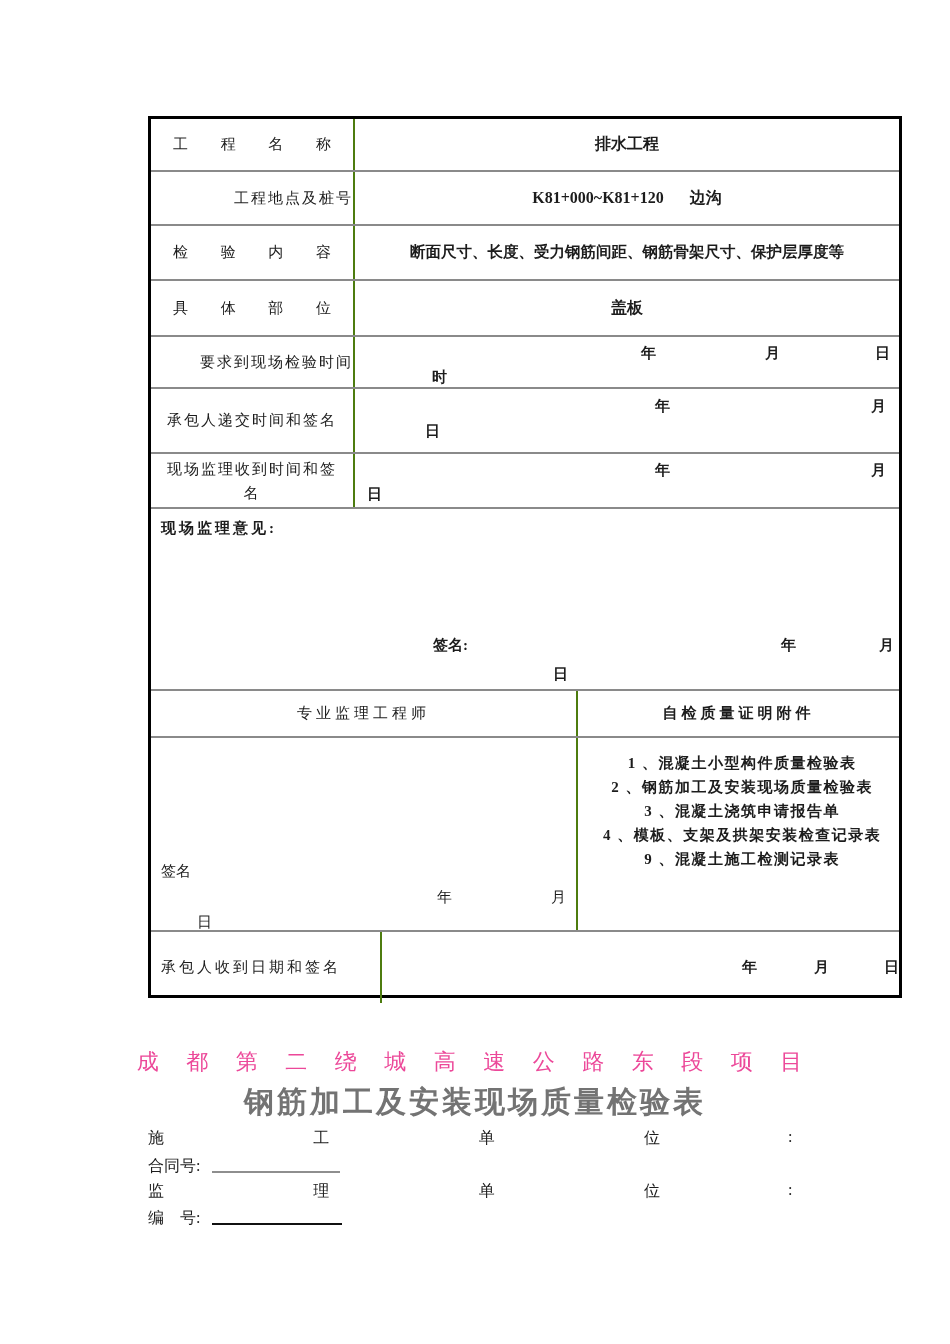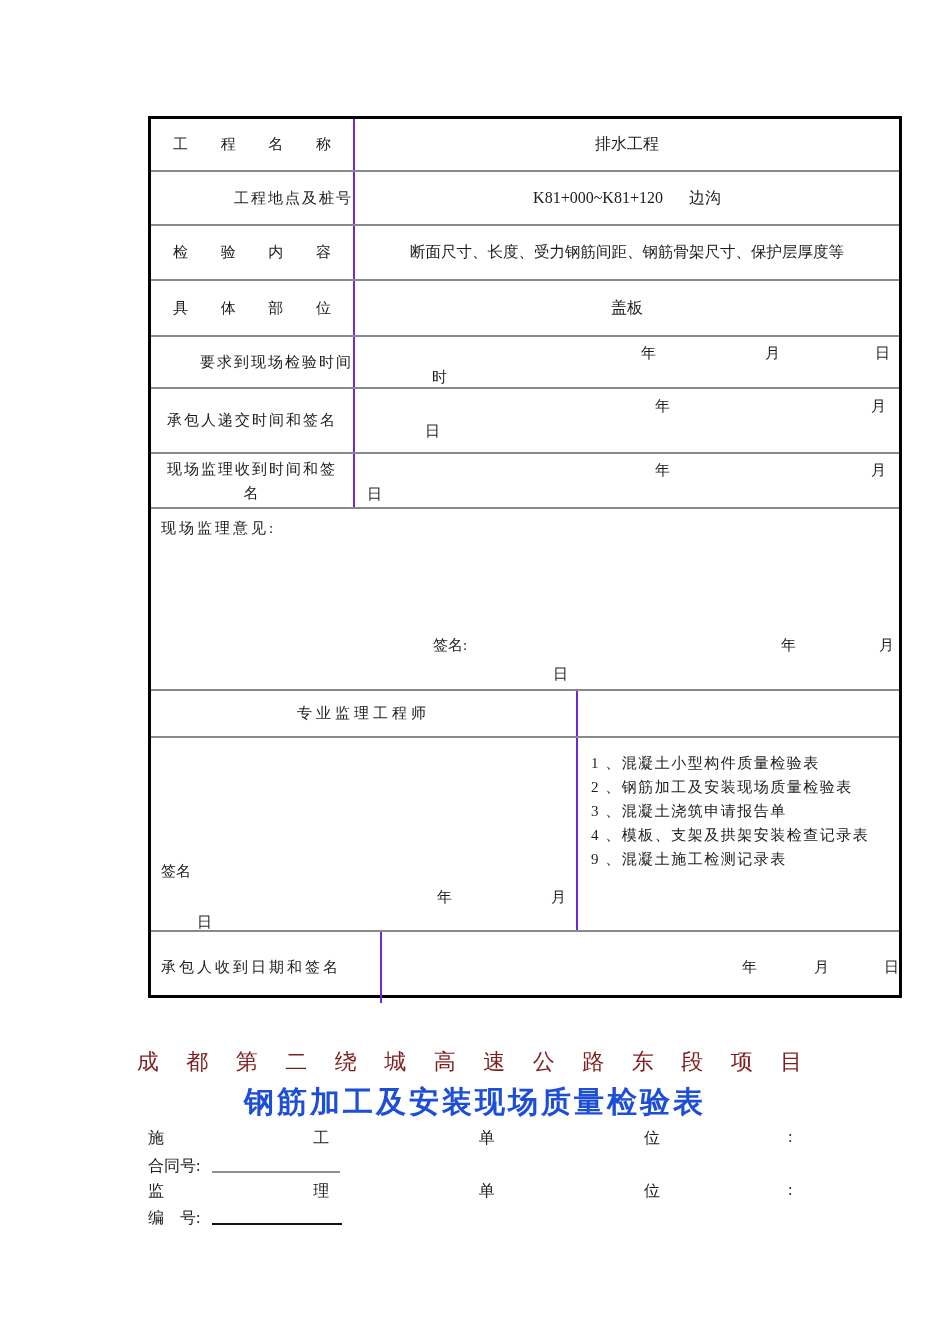"工 程 名 称" .tl { border-right: 2px solid #6d28d9 -> 2px solid #4d7c0f }
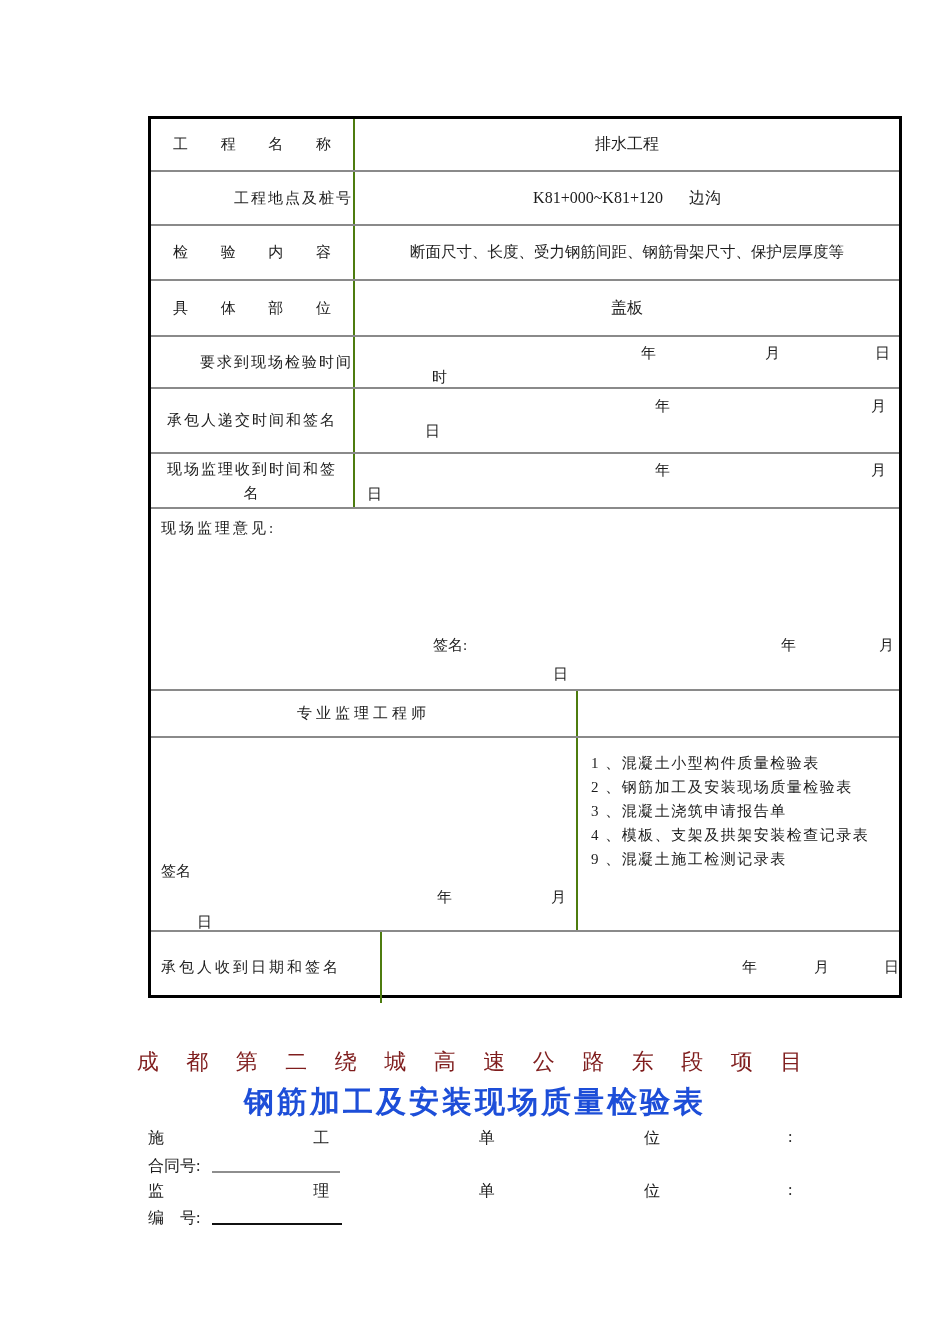"排水工程" .tc { font-weight: none -> bold }
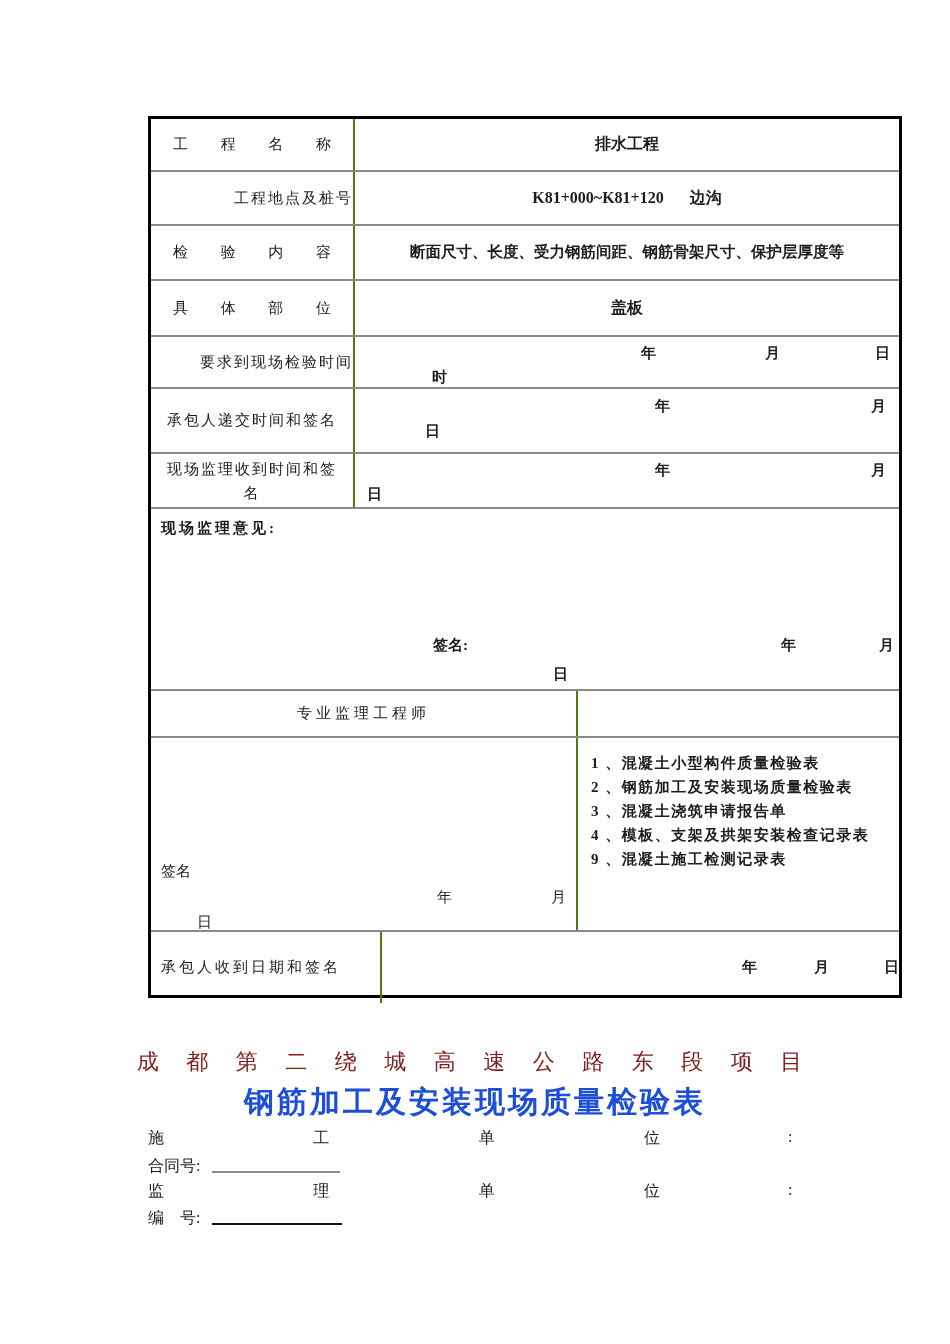"自检质量证明附件" div.tc { html: none -> <div> <span>自检质量证明附件</span> </div> }
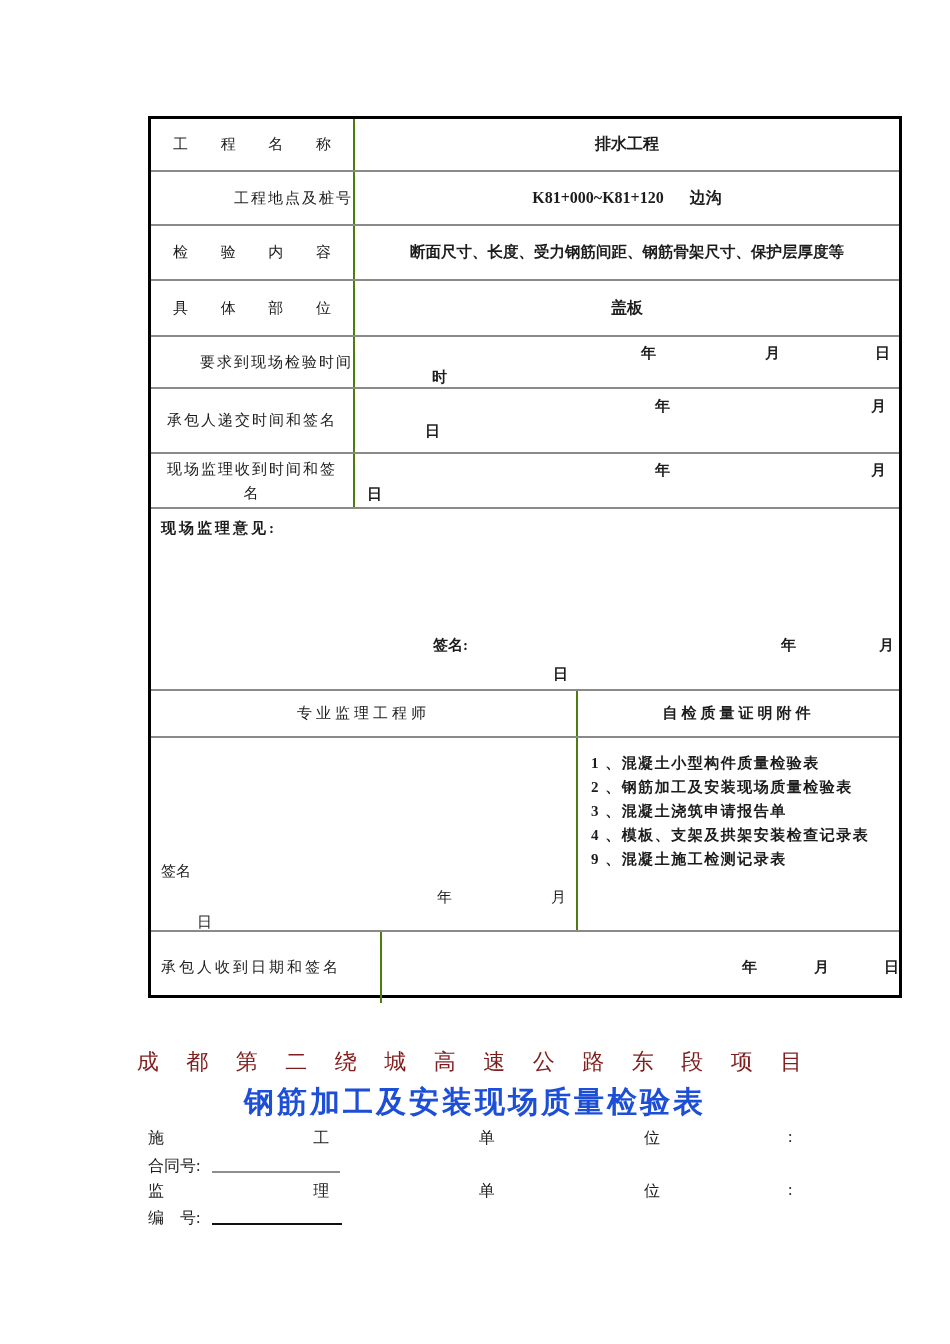"1 、混凝土小型构件质量检验表" .att > div { text-align: none -> center }
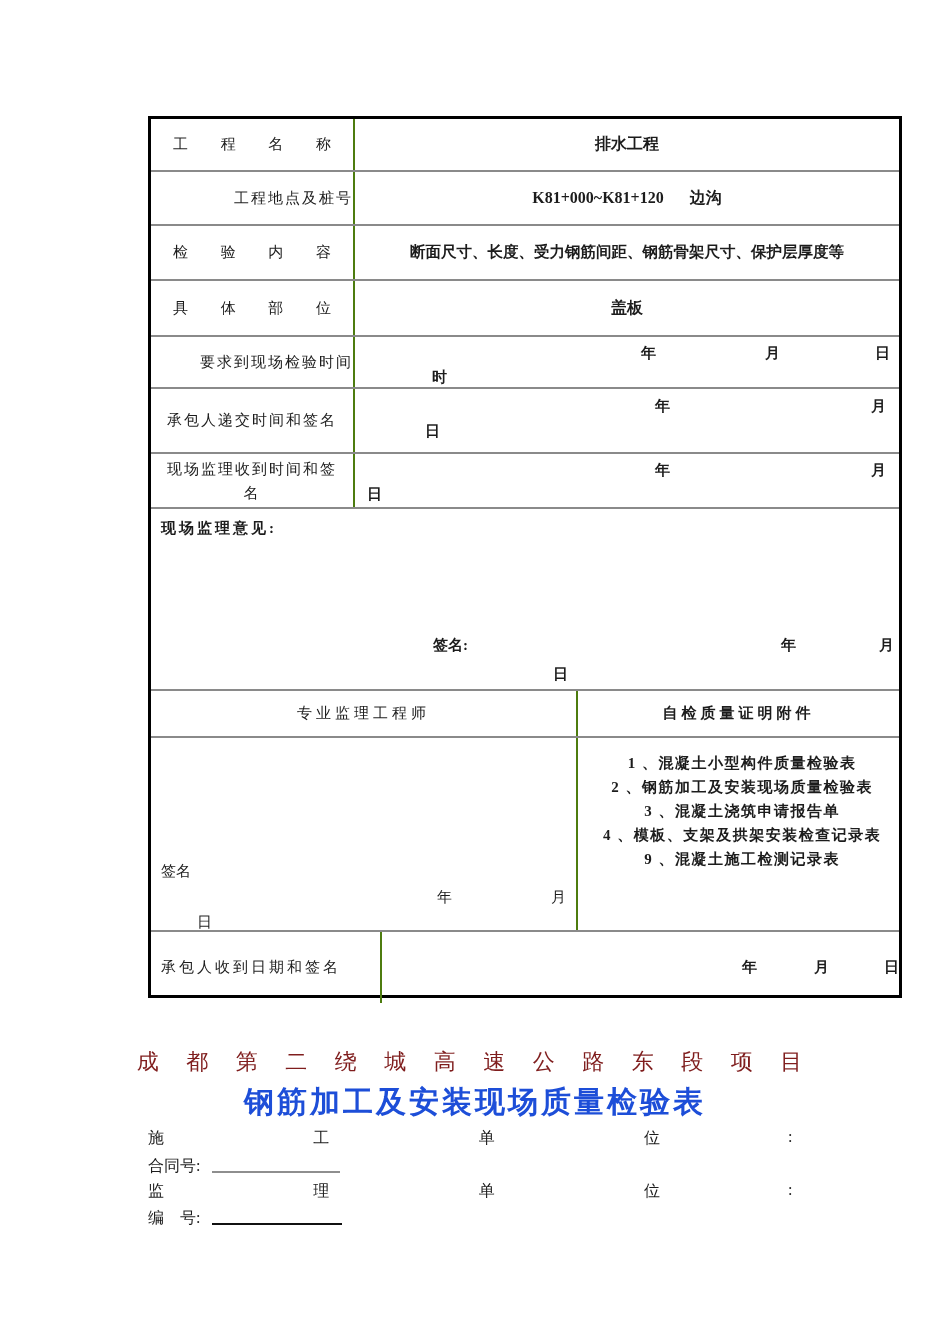"成 都 第 二 绕" .proj-title { color: #7f1d1d -> #ec4899 }
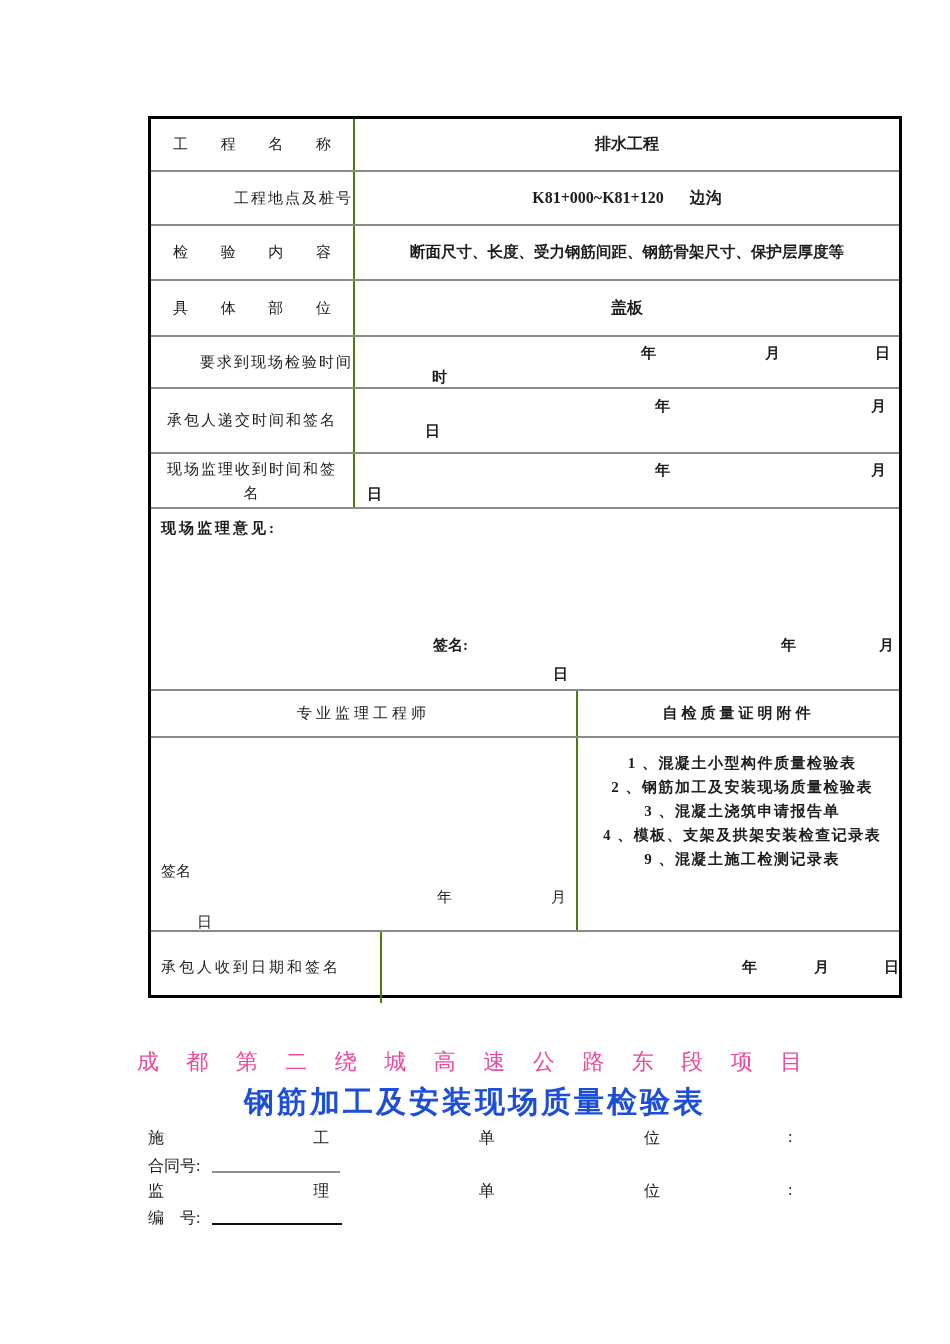"钢筋加工及安装现场质量检验表" .form-title { color: #1d4ed8 -> #737373 }
